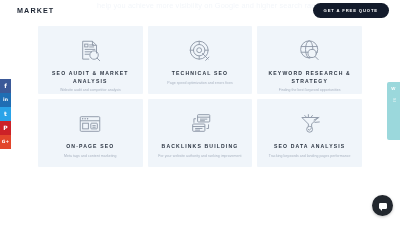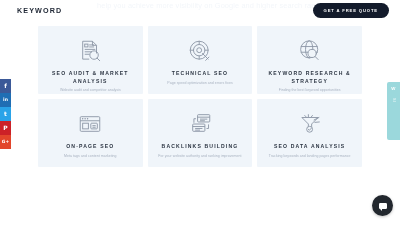"KEYWORD" div.logo { text: KEYWORD -> MARKET }
